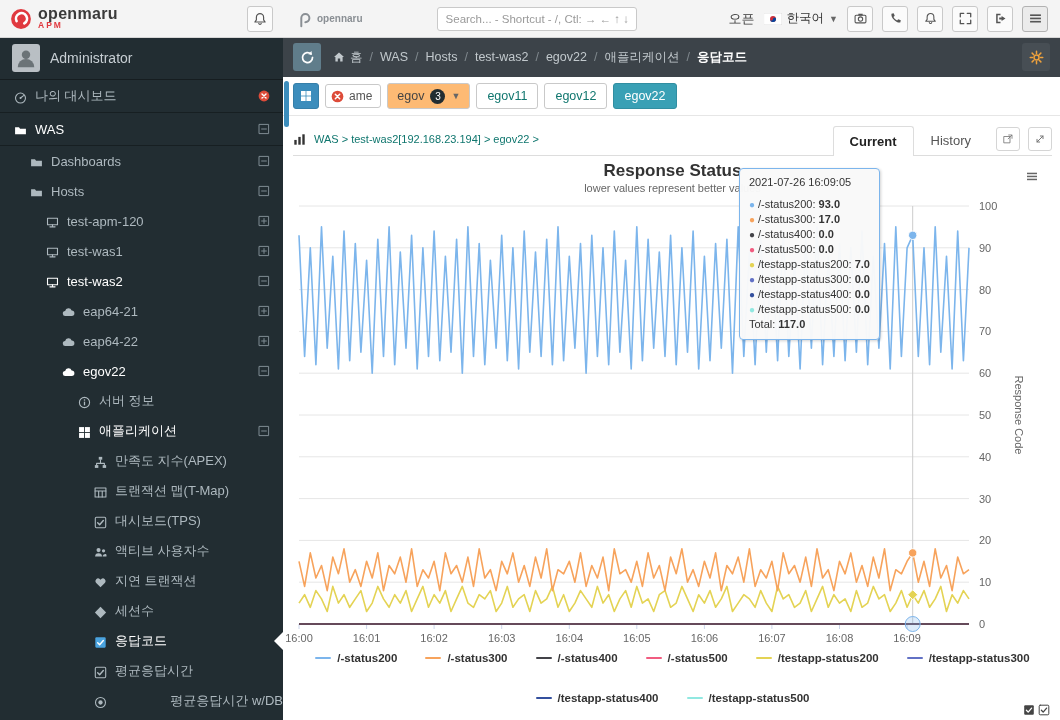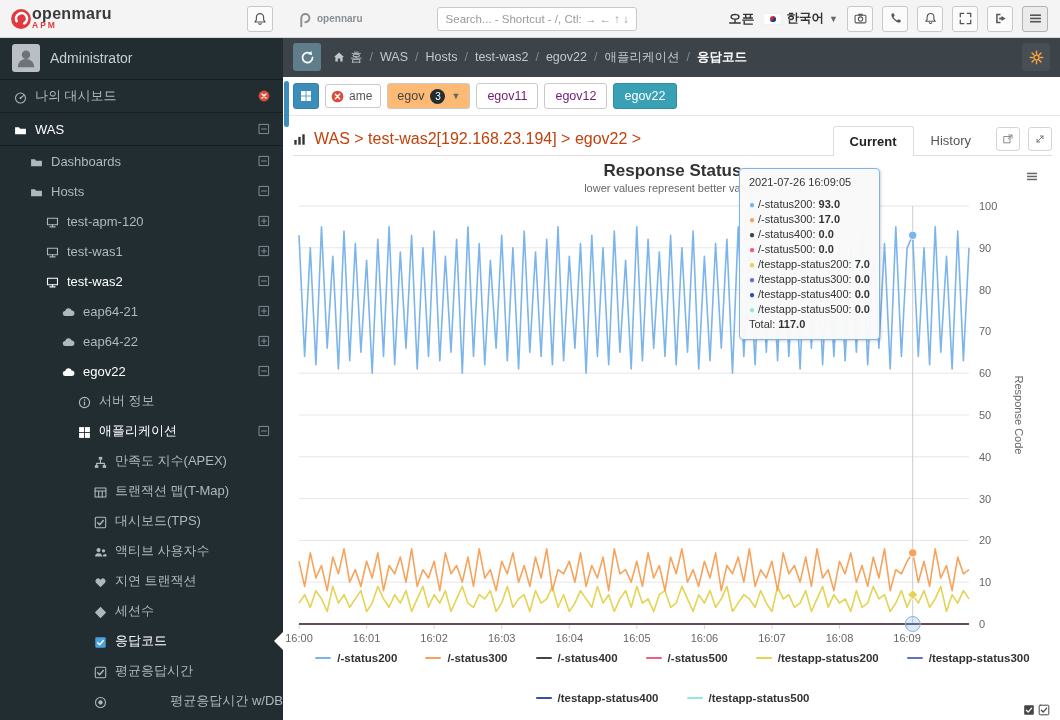"openmaru" .brand { gap: 0 -> 6px }
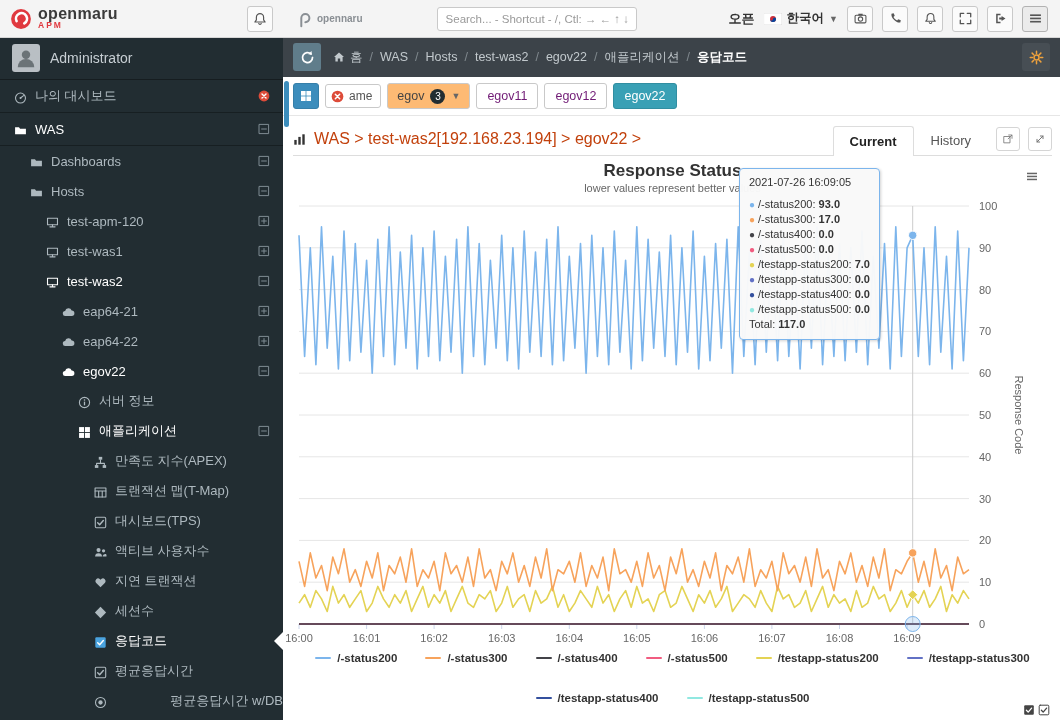"오픈" .topbar-right { font-weight: bold -> none }
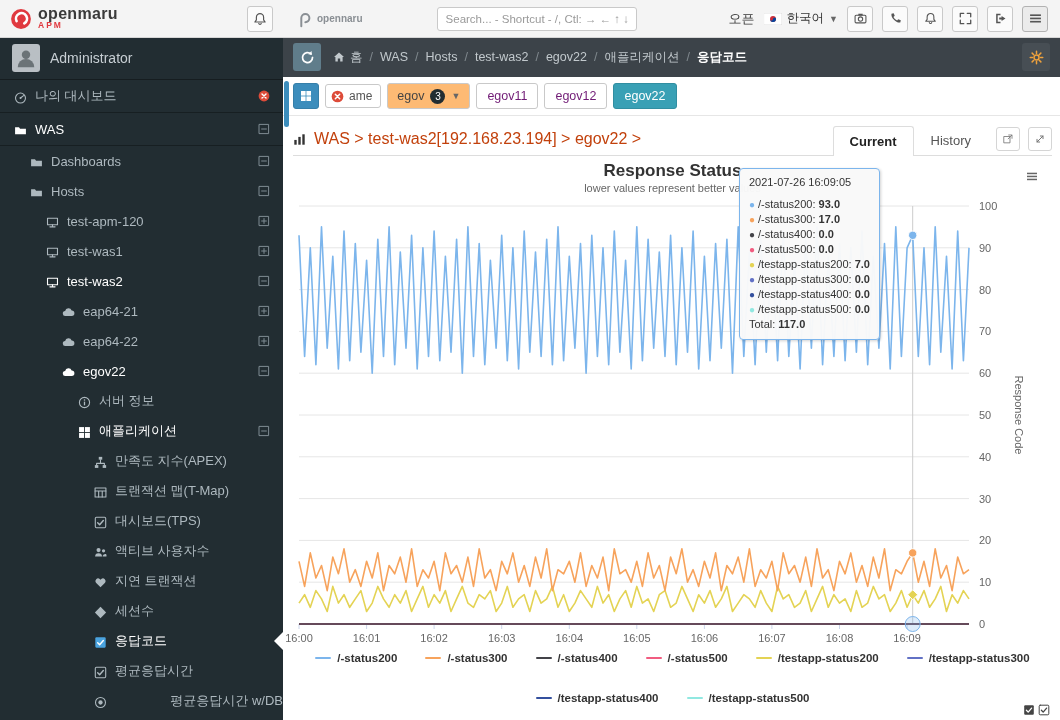"egov11" .filter-btn { color: #701a75 -> #0f766e }
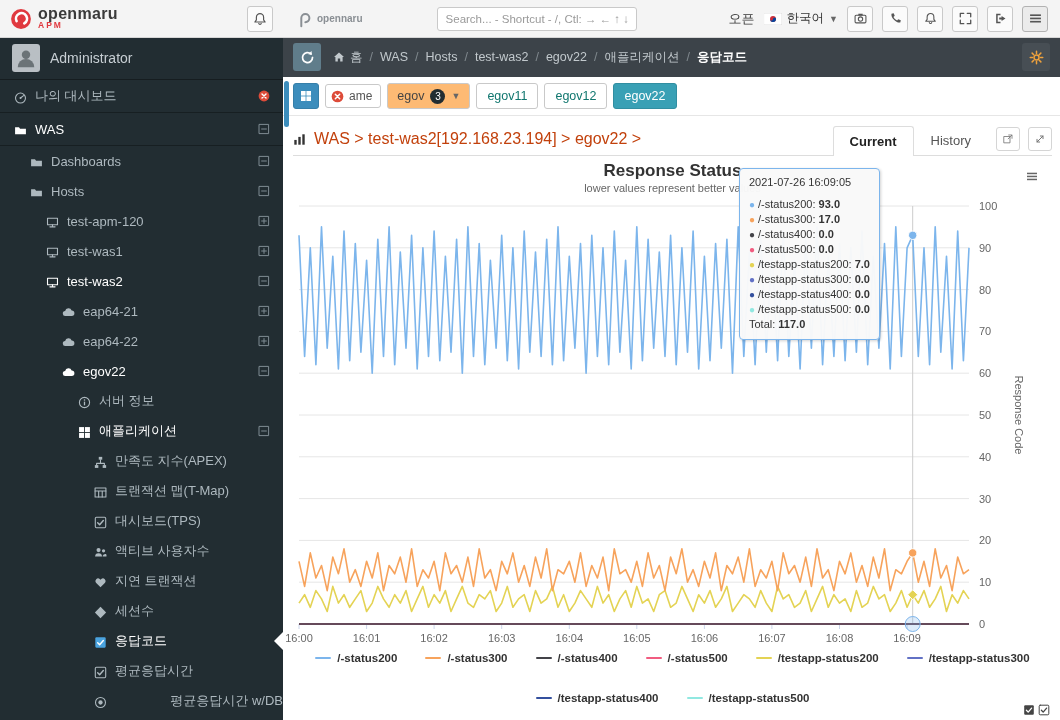"WAS > test-was2[192.168.23.194] > egov22" .panel-path { color: #c2410c -> #0f766e; font-size: 16px -> 11px }
